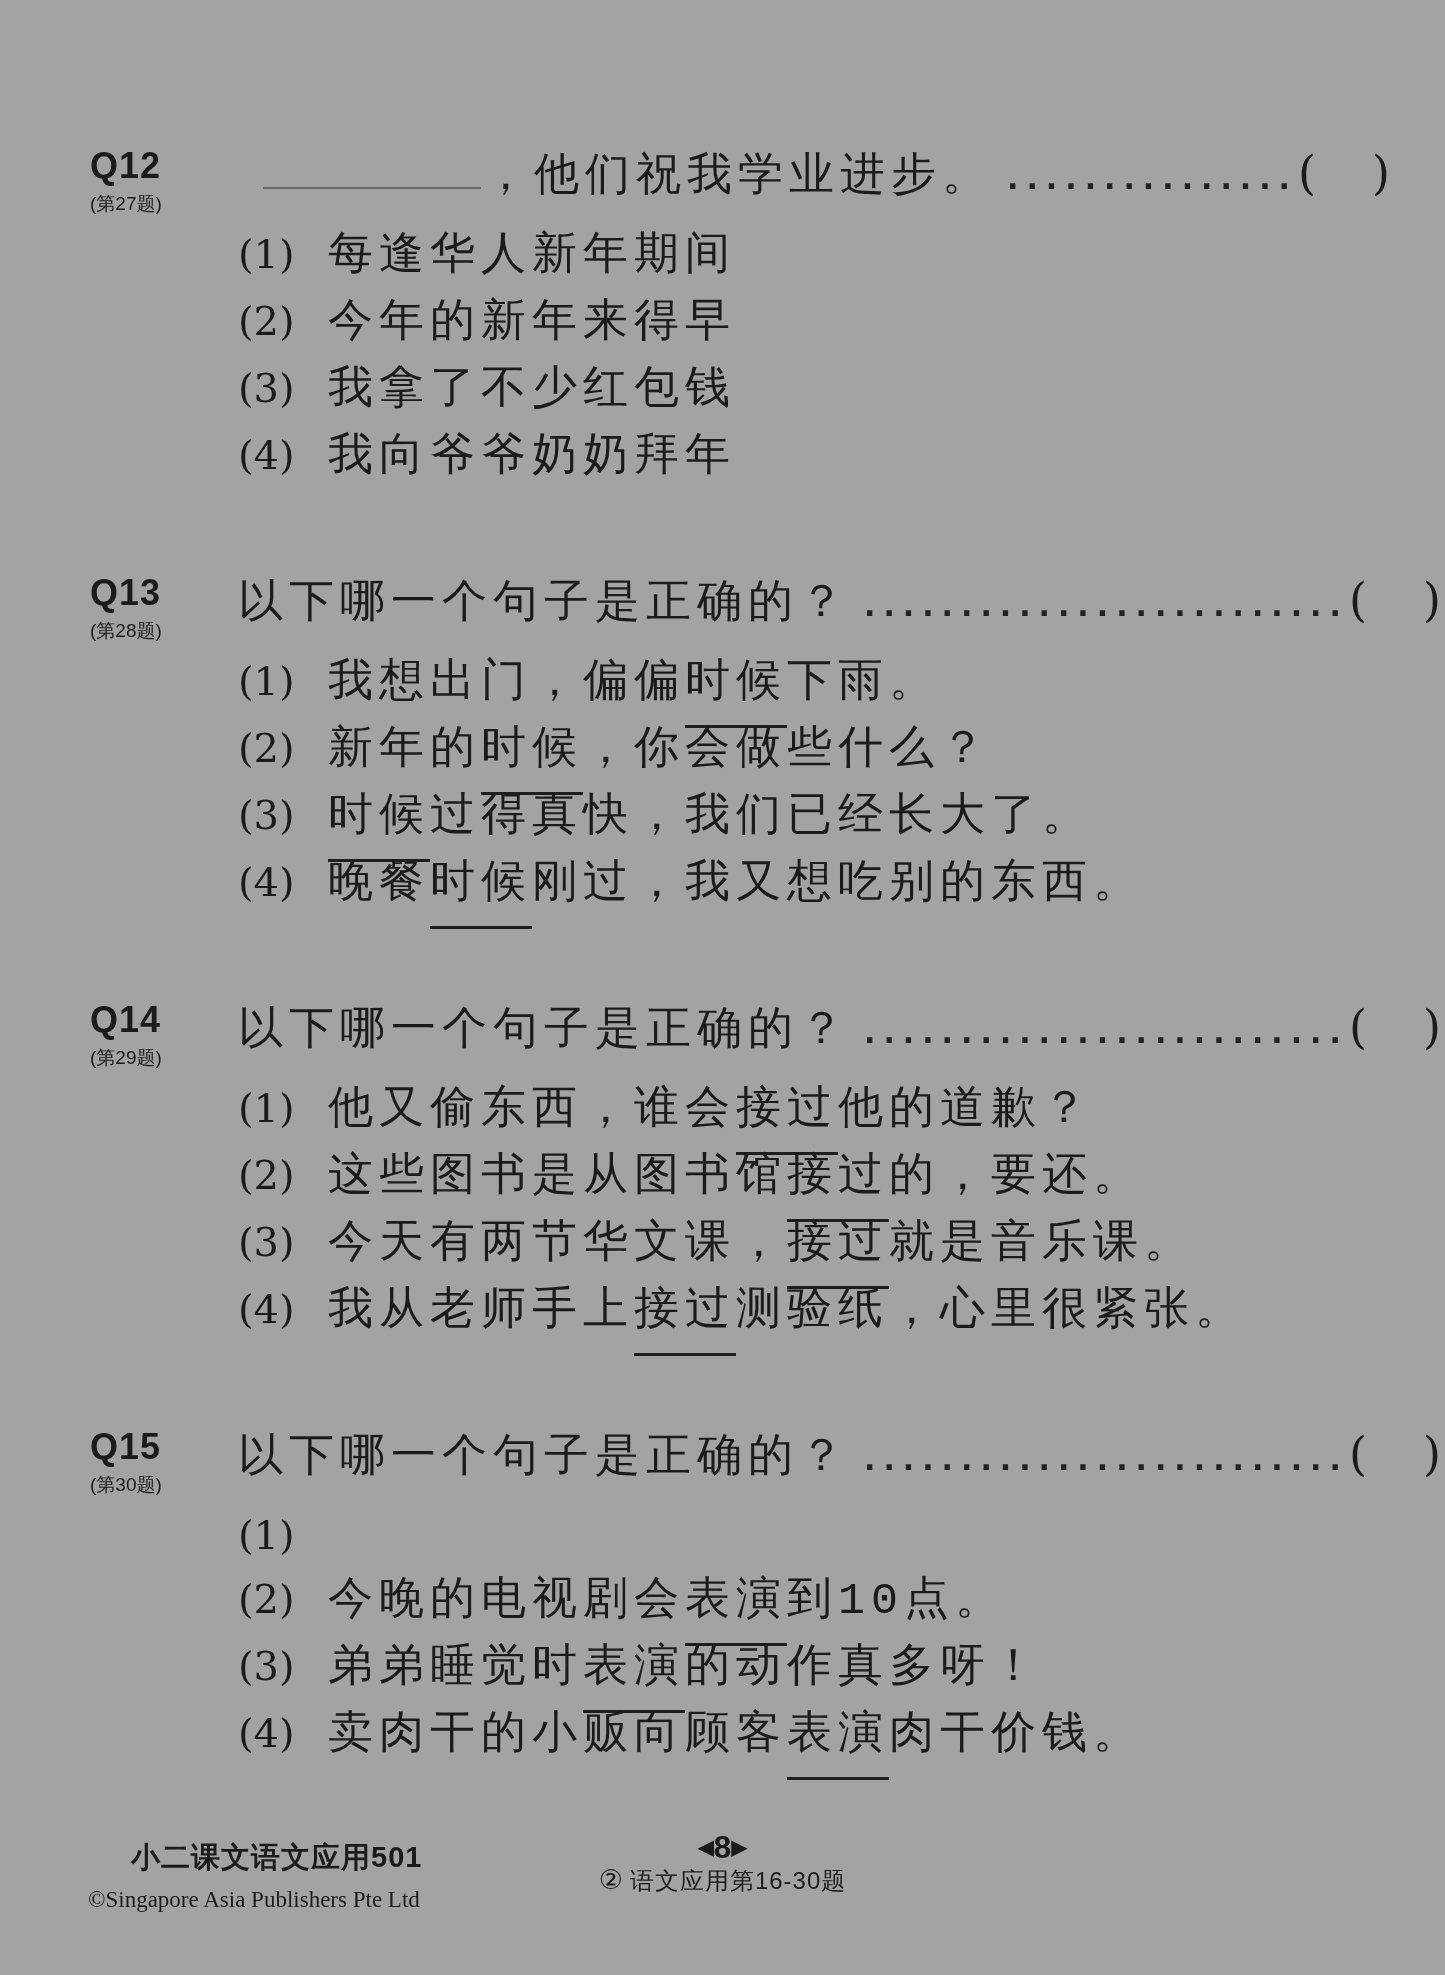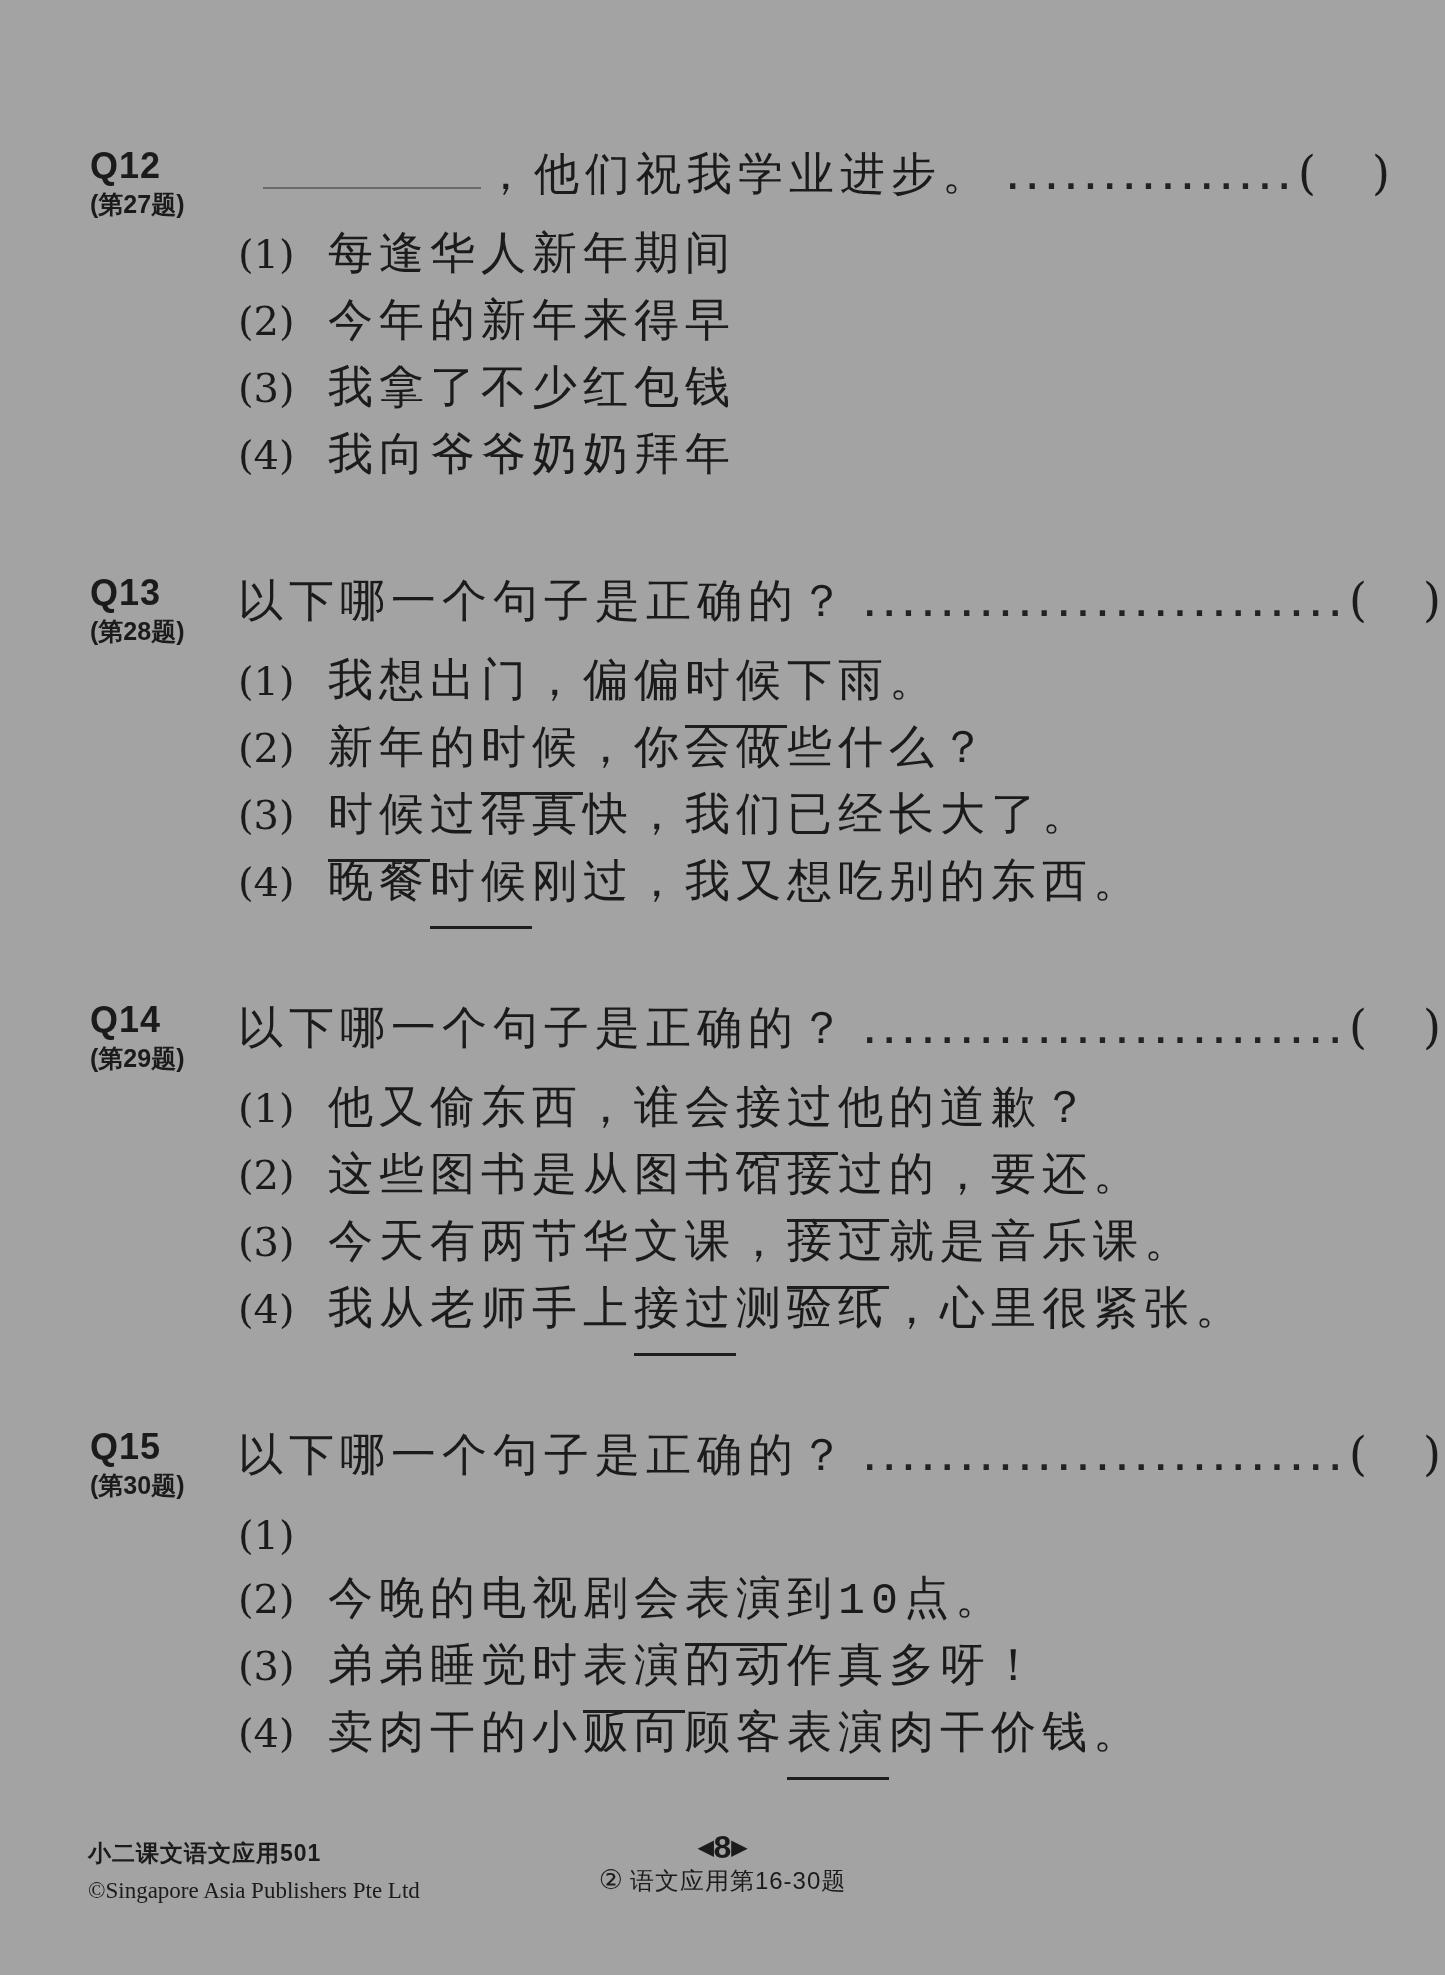"(第27题)" .q-sub { font-size: 25px -> 19px; font-weight: bold -> normal }
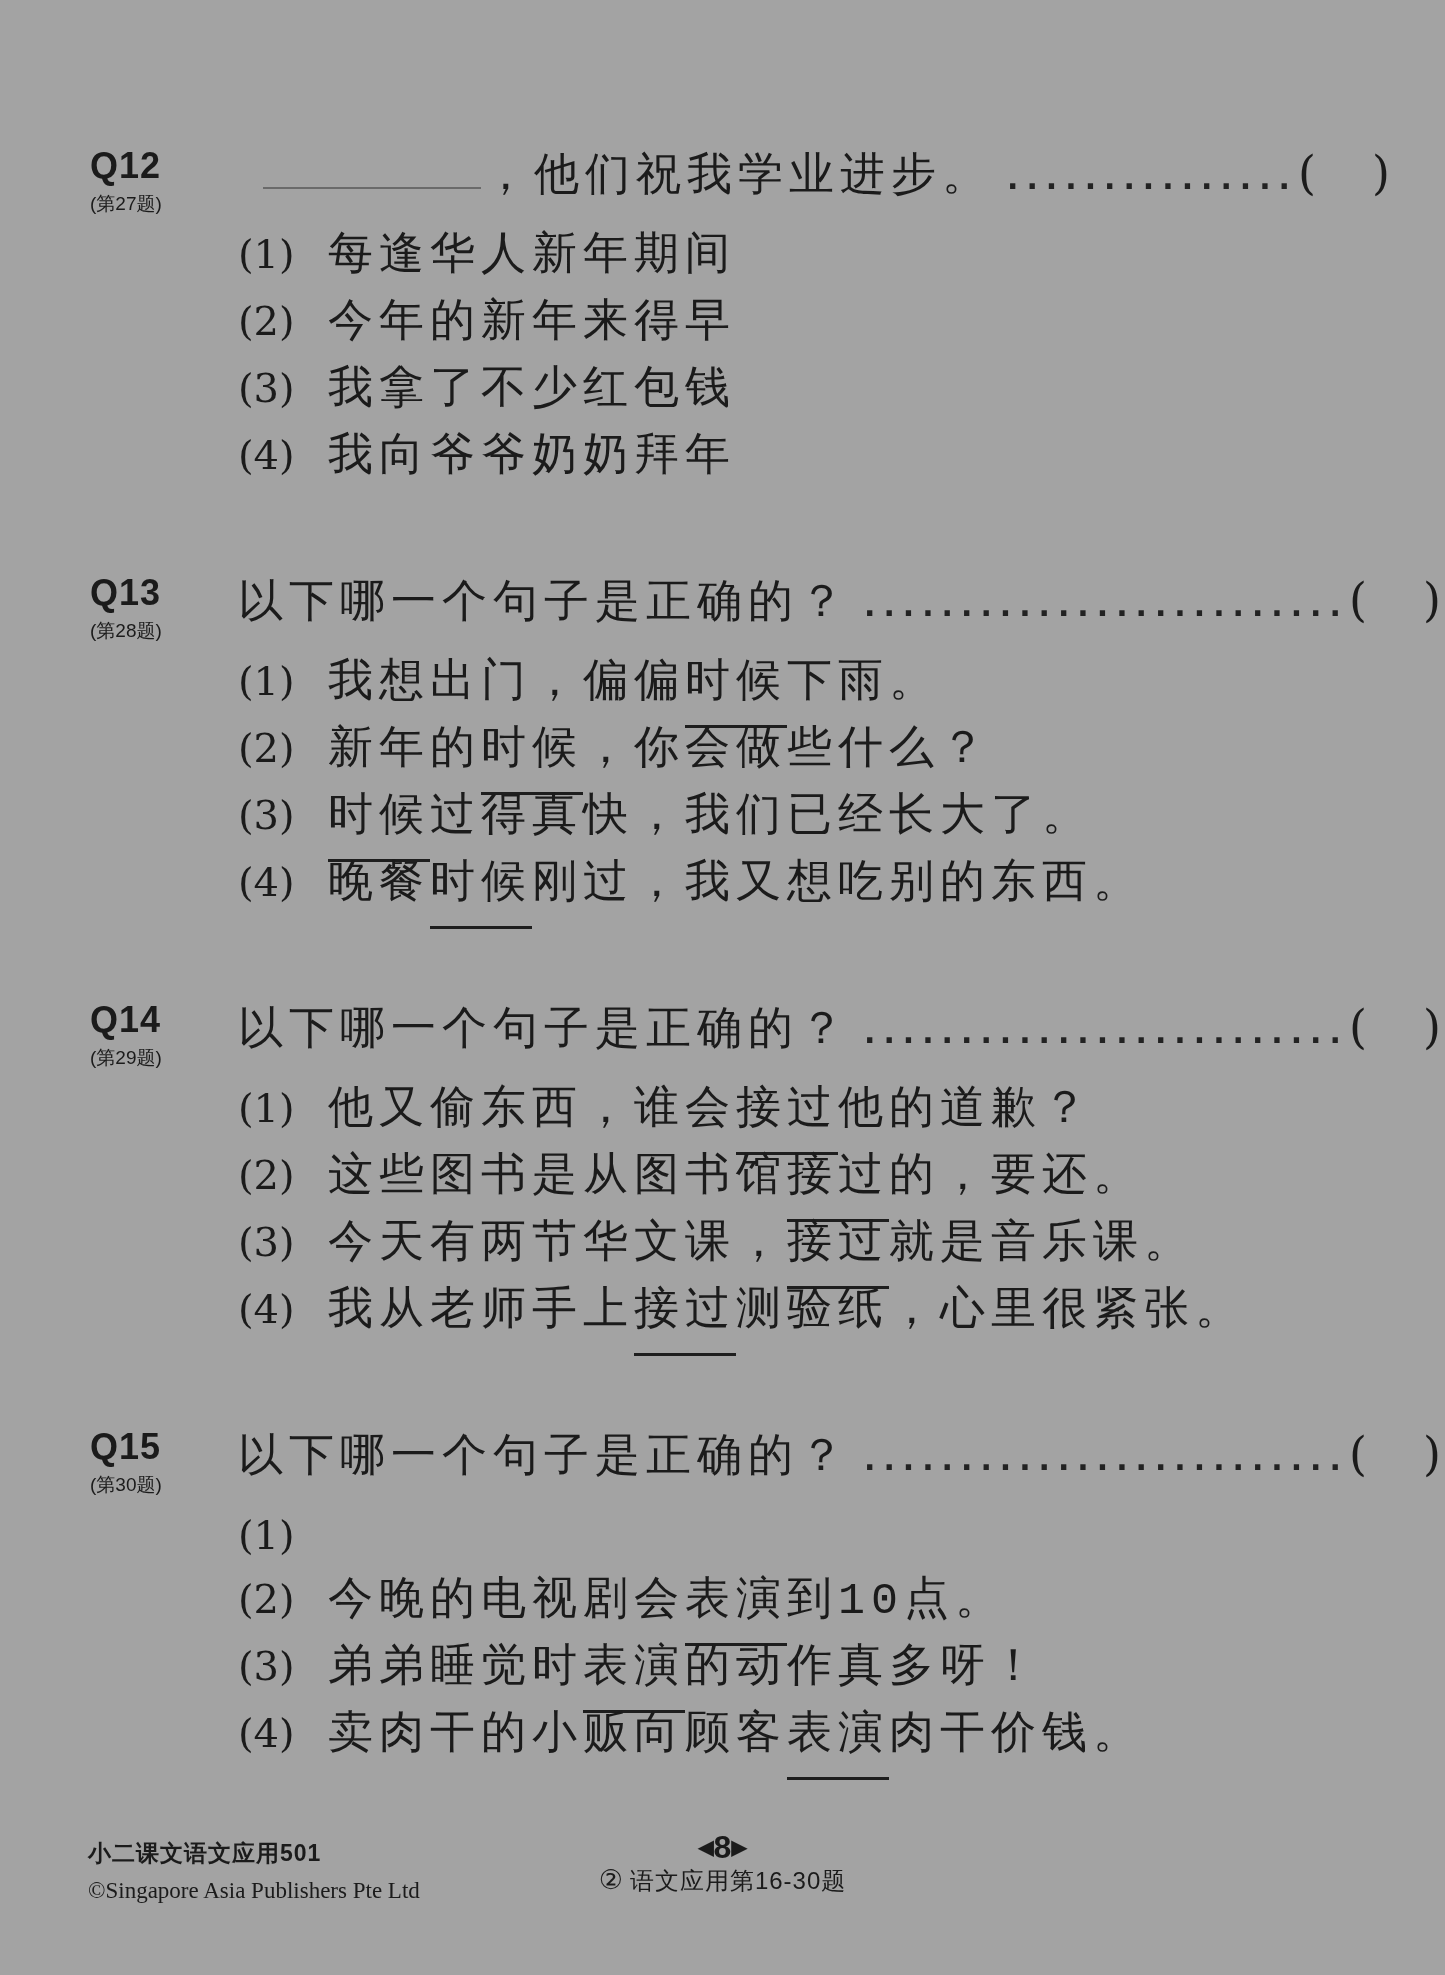"小二课文语文应用501" .fl-title { font-size: 23px -> 29px; margin-left: none -> 43px }
